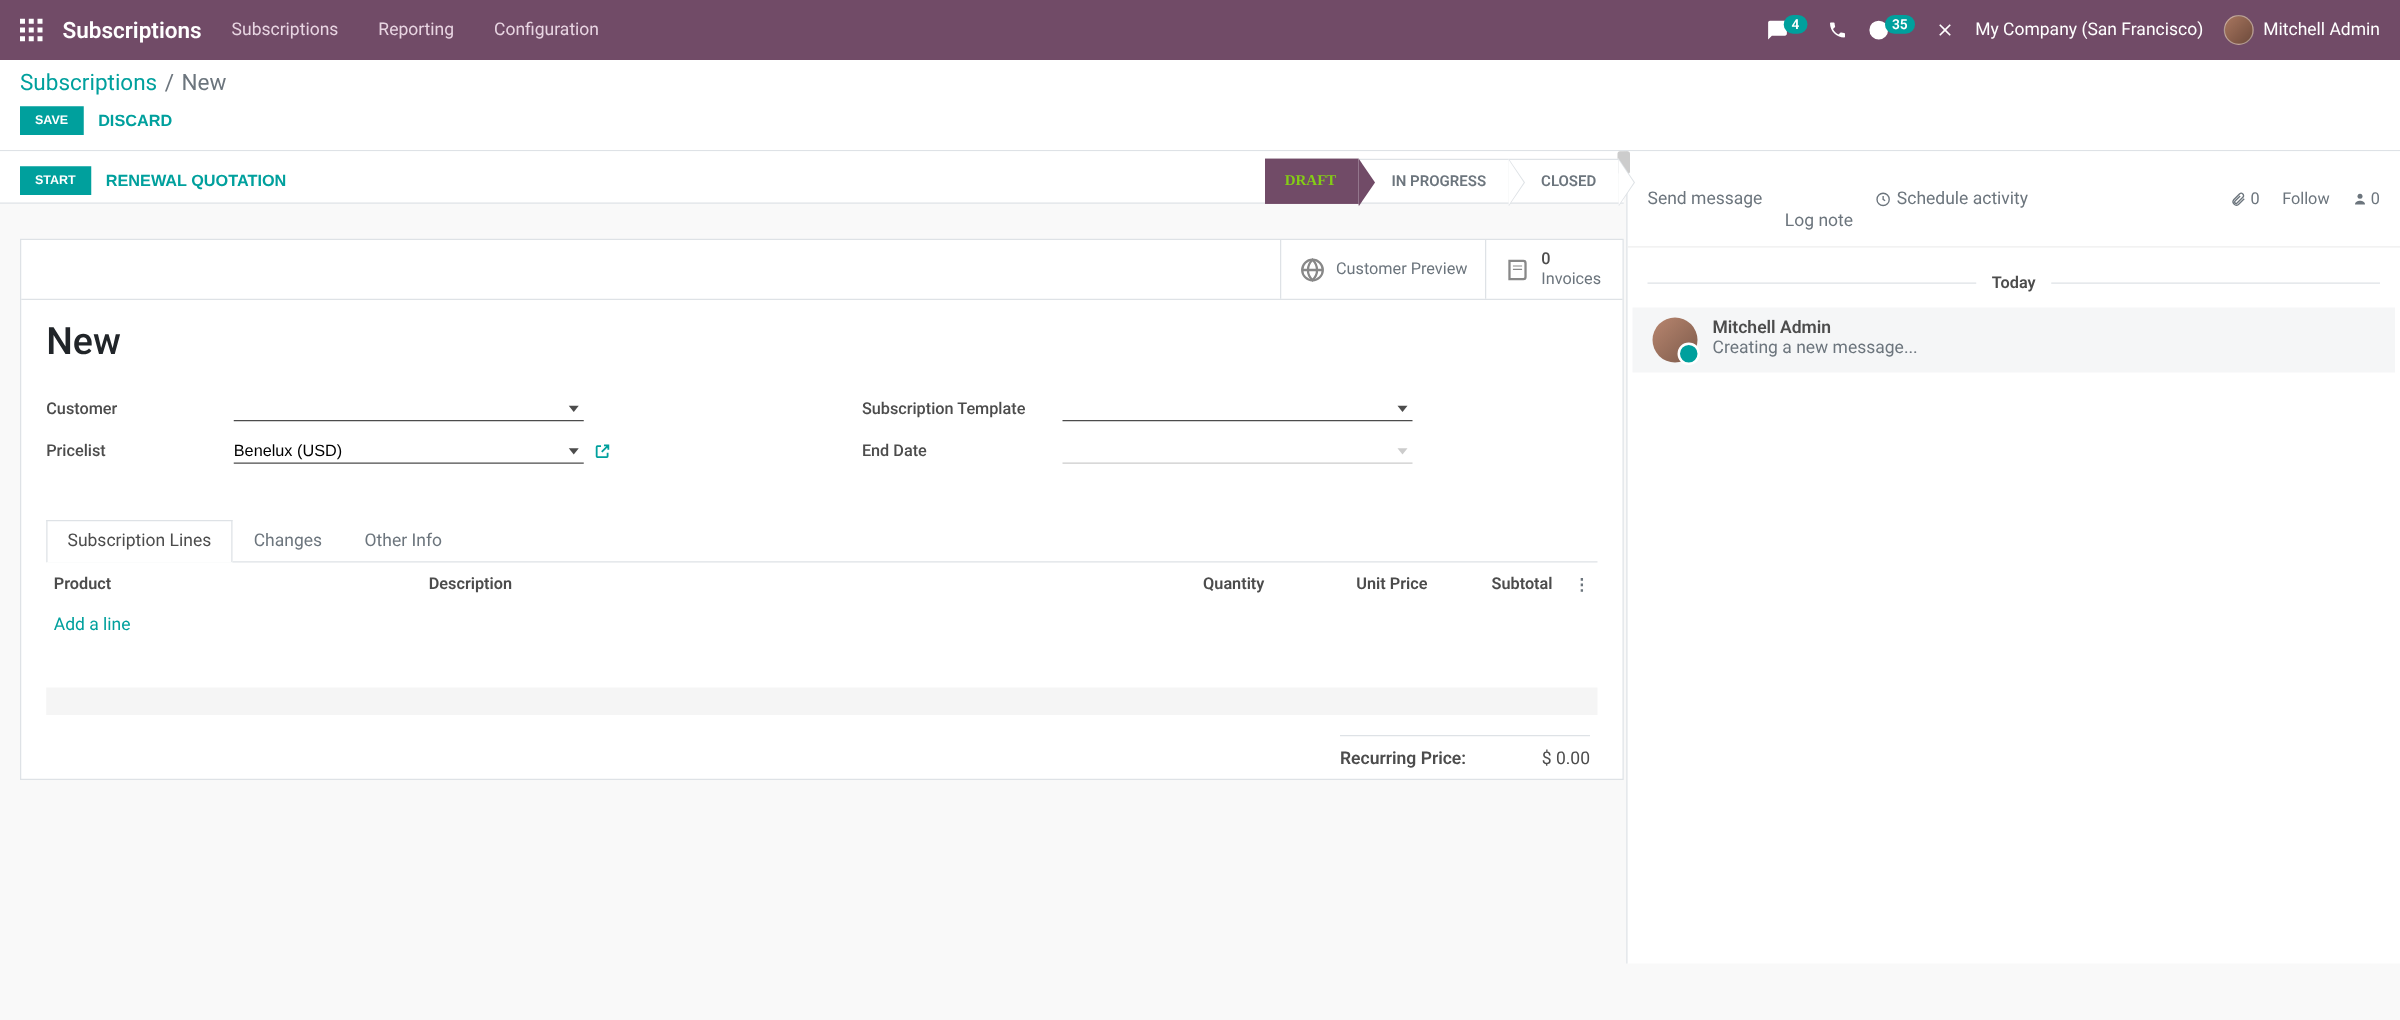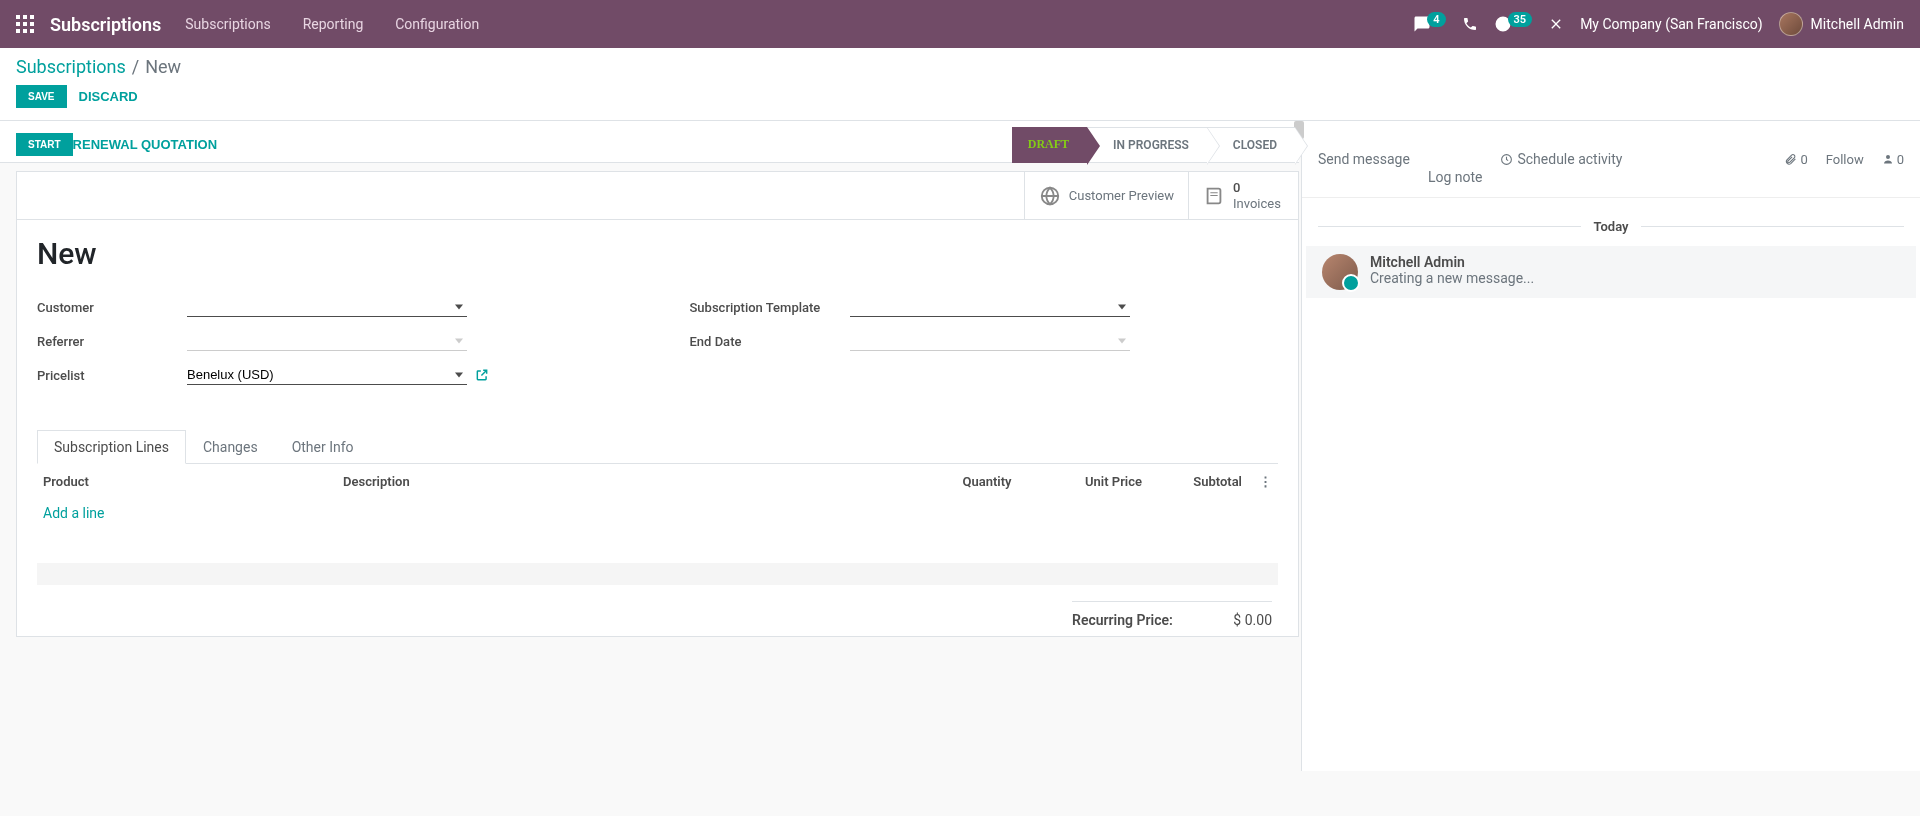"START" .statusbar-buttons { gap: 0 -> 12px }
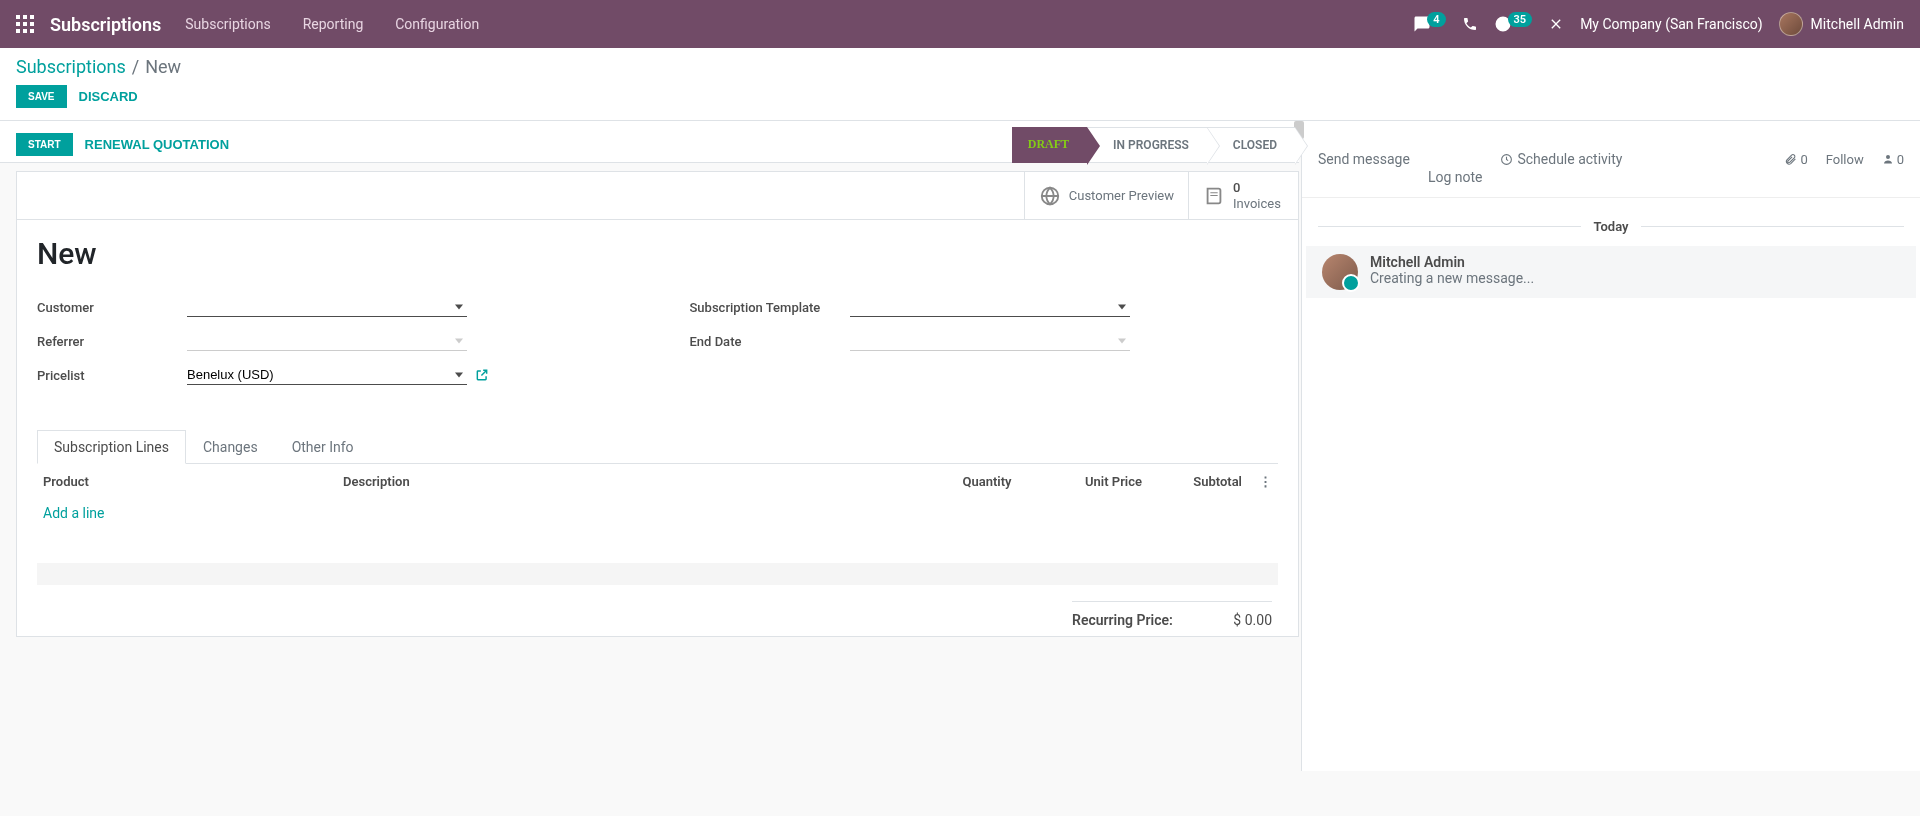"Customer Preview" .form-sheet { margin-top: 8px -> 28px }
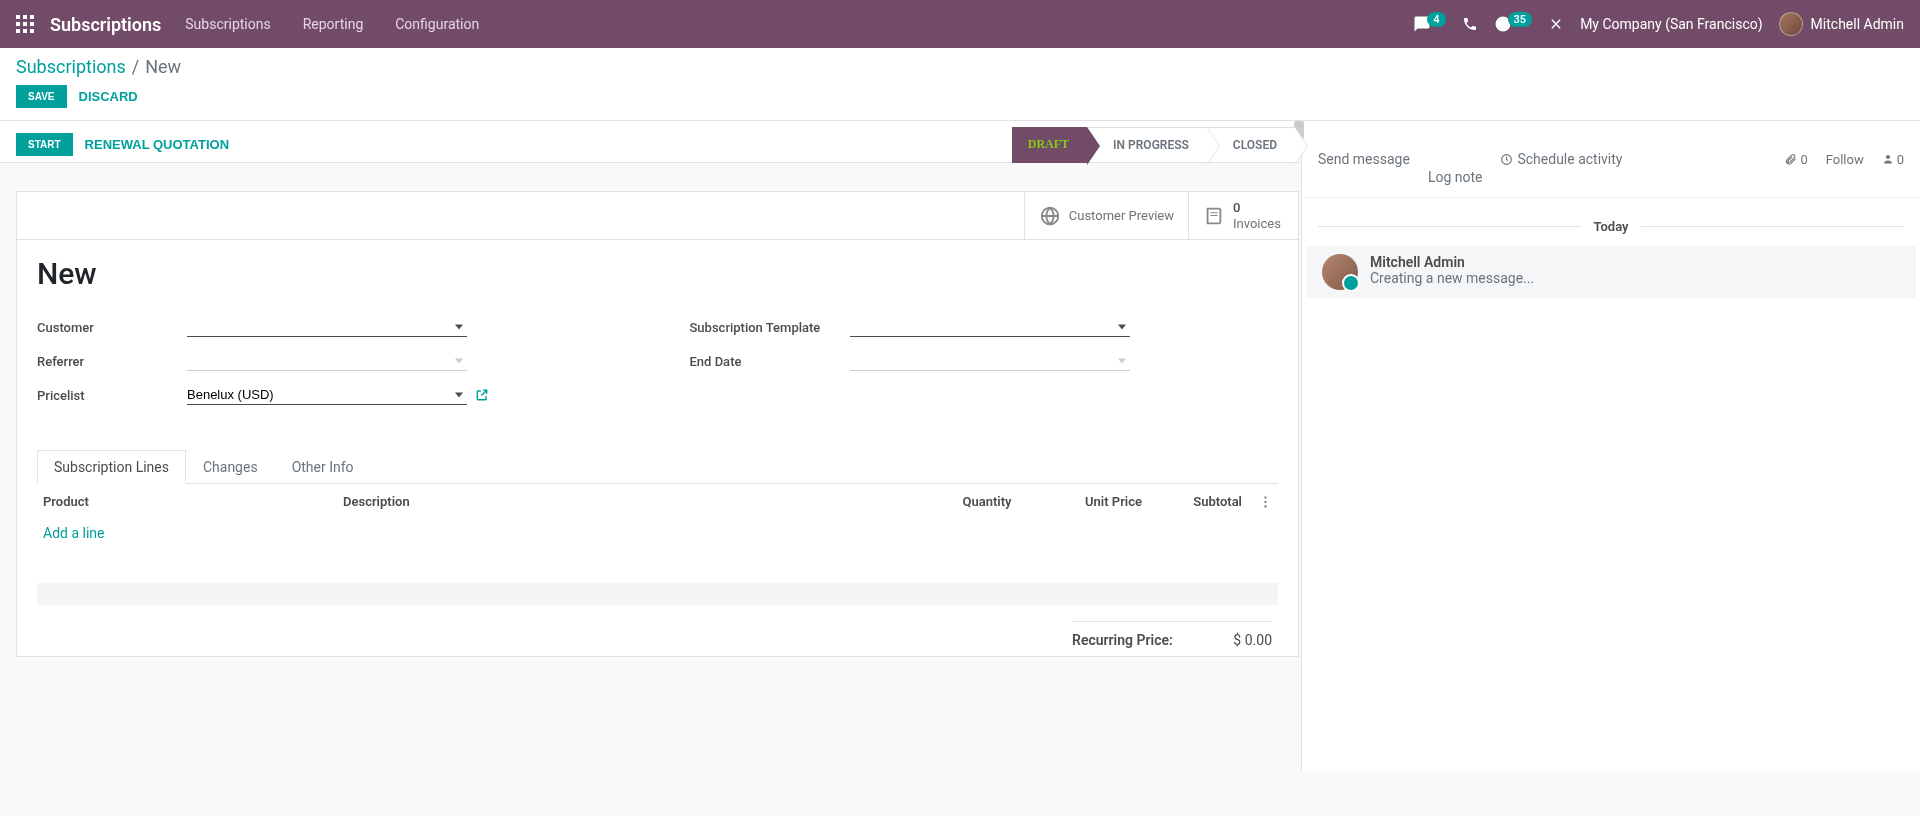"Referrer" div.field-row { html: <div> <label>Referrer</label> <div> <input> <span></span> </div> </div> -> none }
